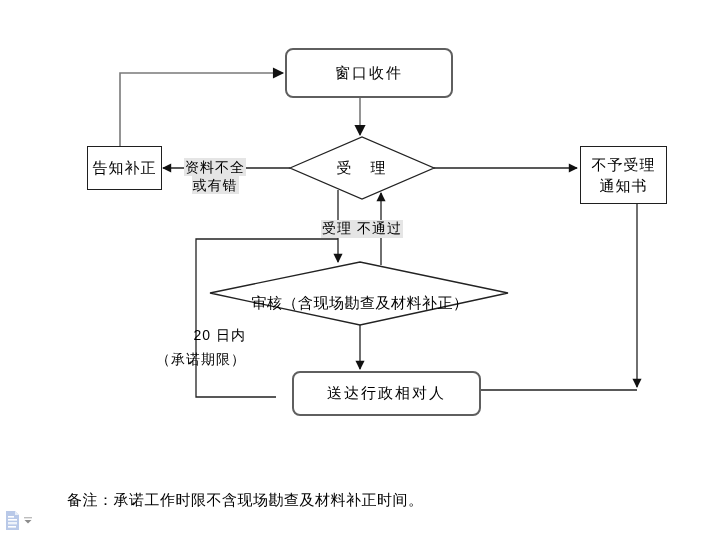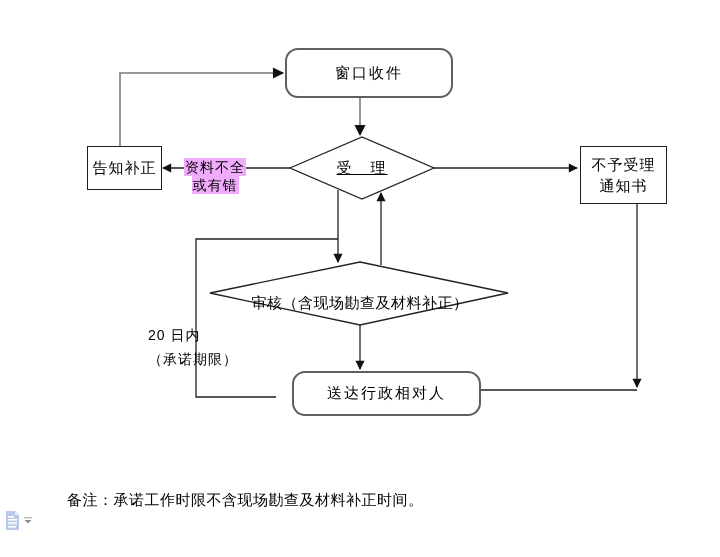"窗口收件" .rounded { border-radius: 13px -> 8px }
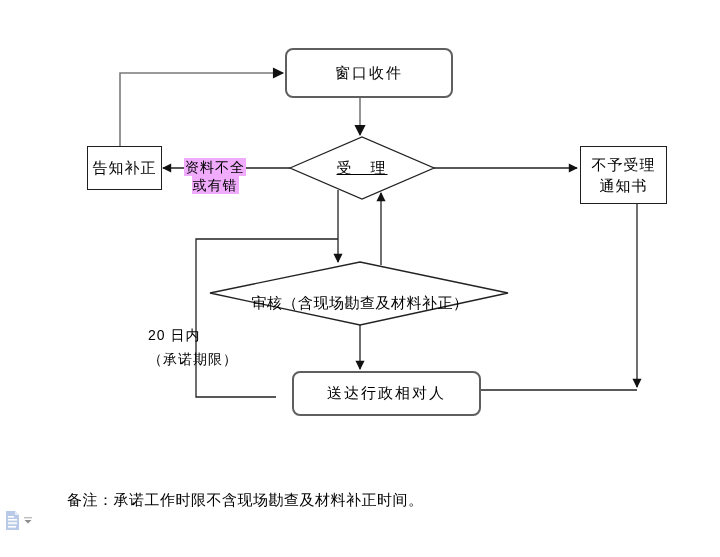"资料不全" .conn-label span { background: #f0abfc -> #e5e5e5 }
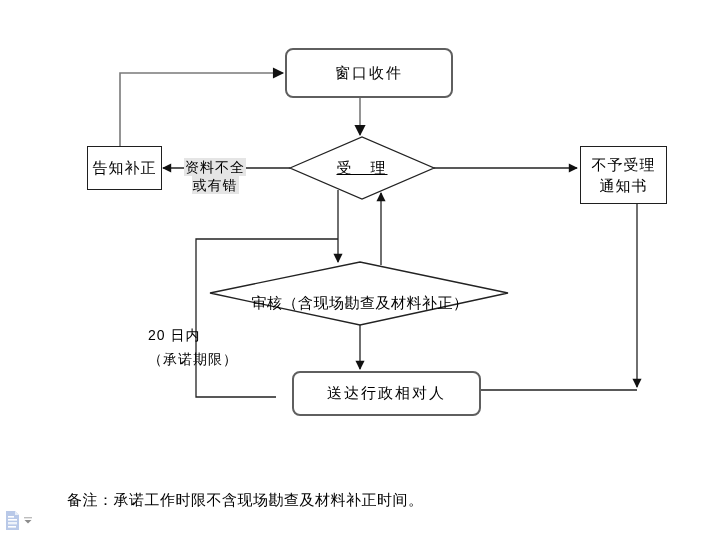"受 理" div.dlabel { text-decoration: underline -> none }
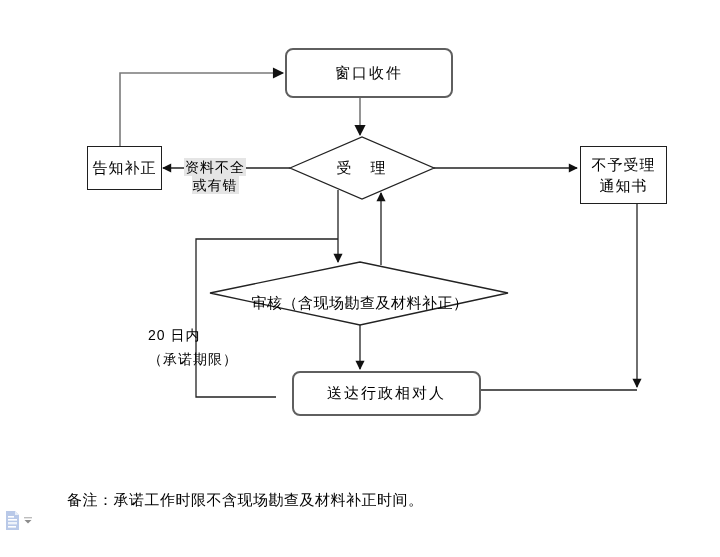"受理 不通过" div.conn-label { html: none -> <div> <span>受理 不通过</span> </div> }
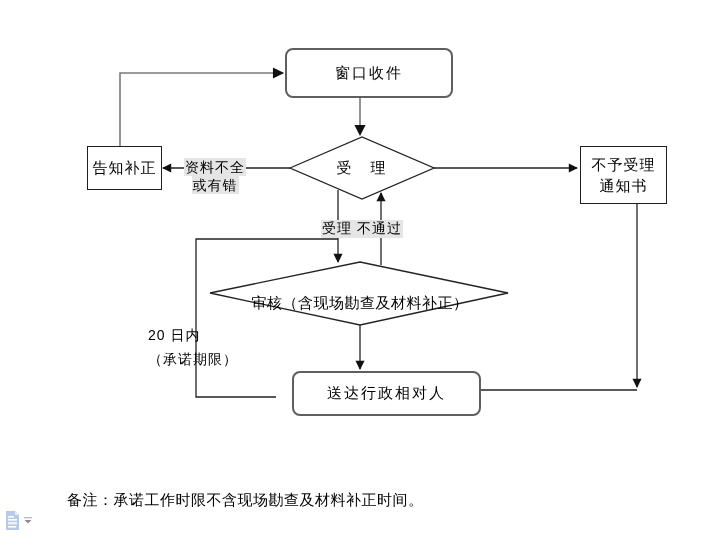"20 日内" div.conn-label { text-align: left -> right }
